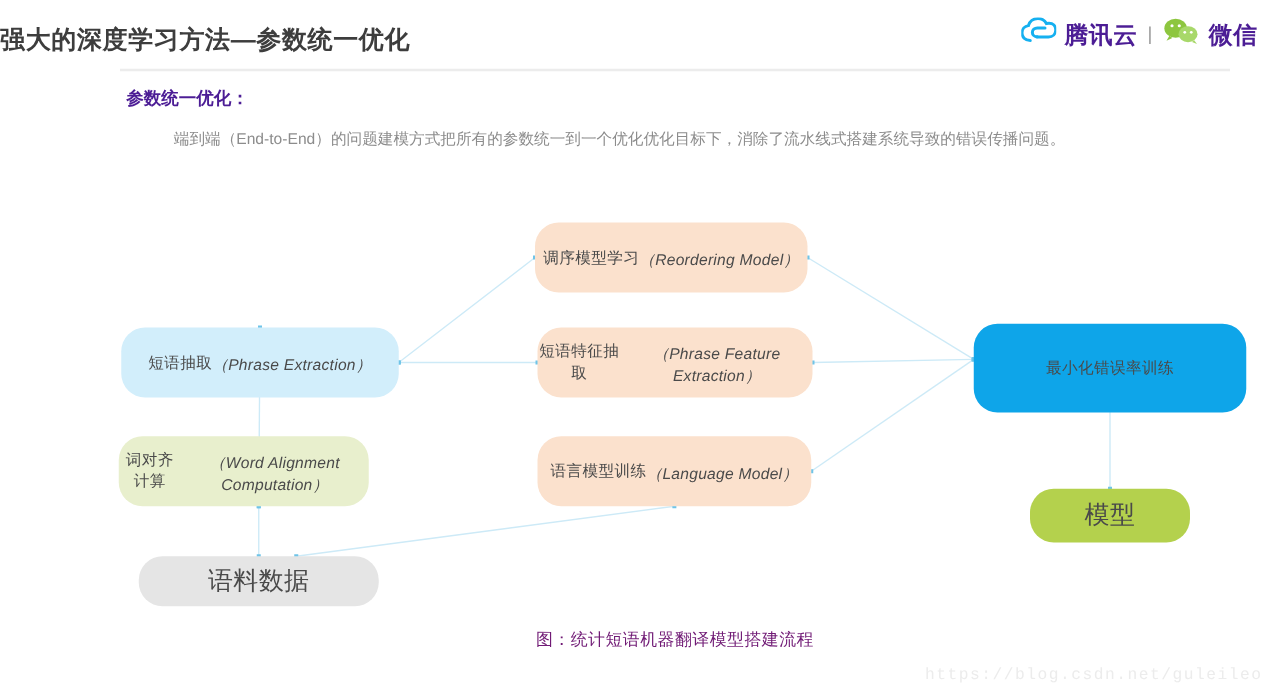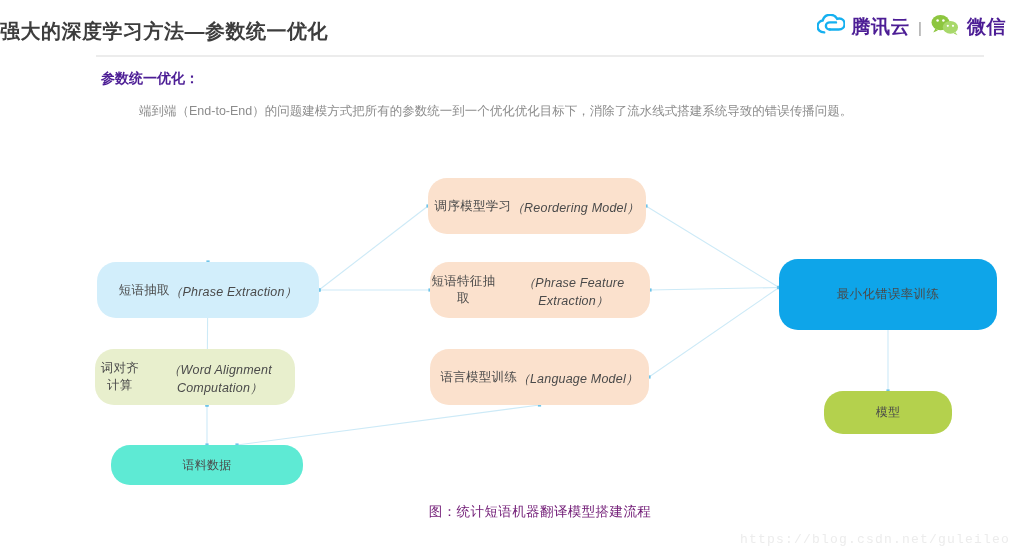"模型" .node.single .cn { font-size: 12px -> 20px }
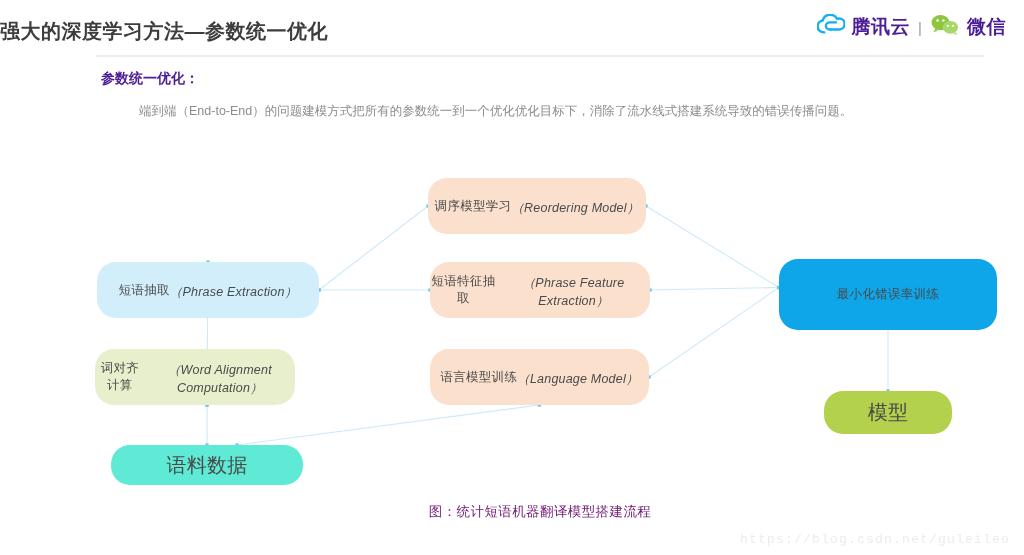"语料数据" div.node { background: #5eead4 -> #e5e5e5 }
